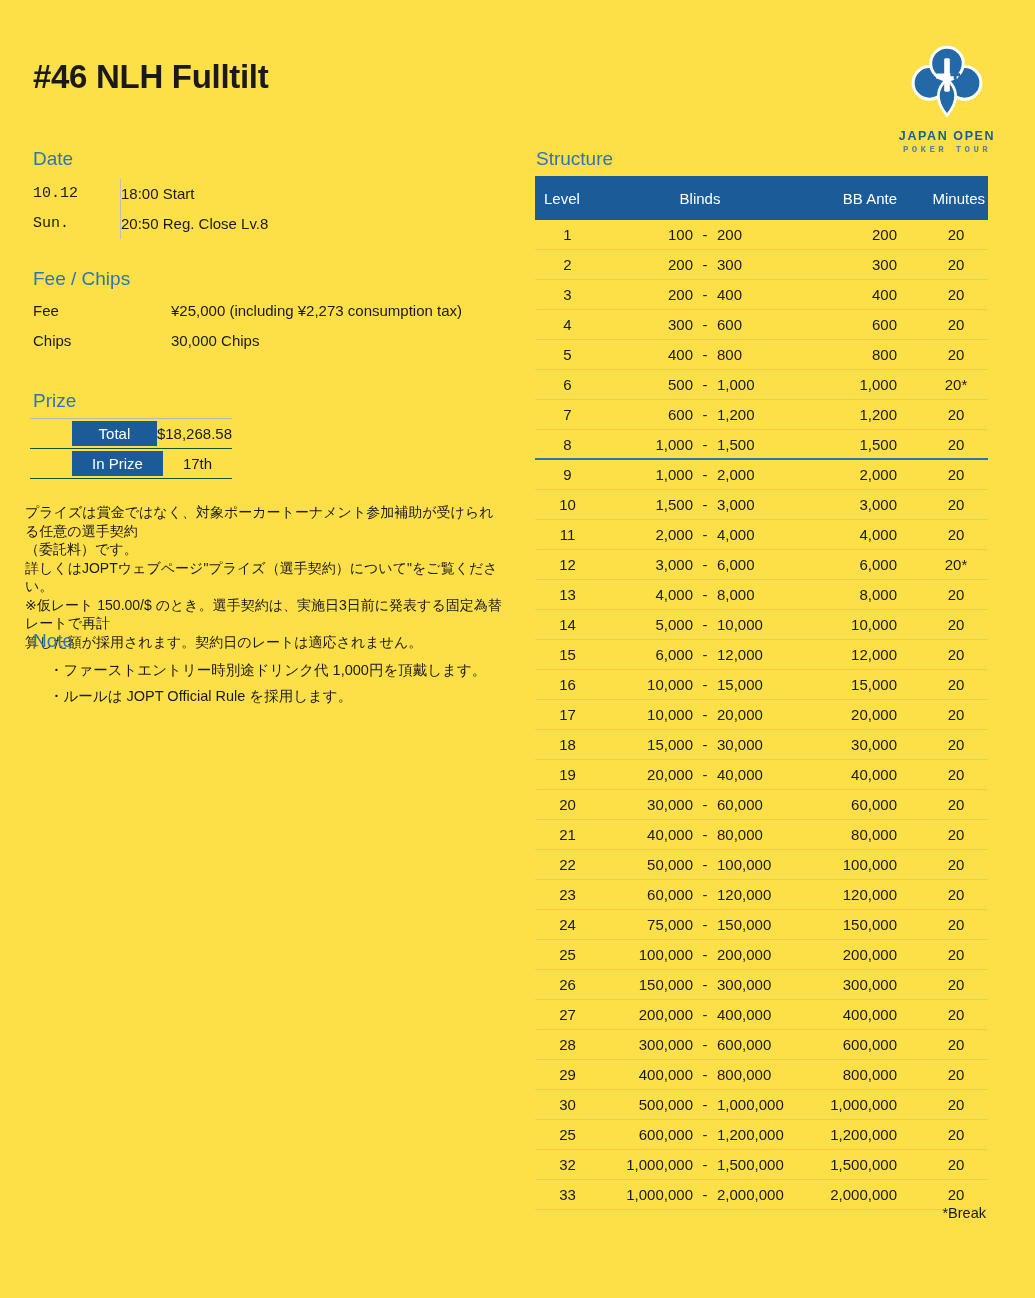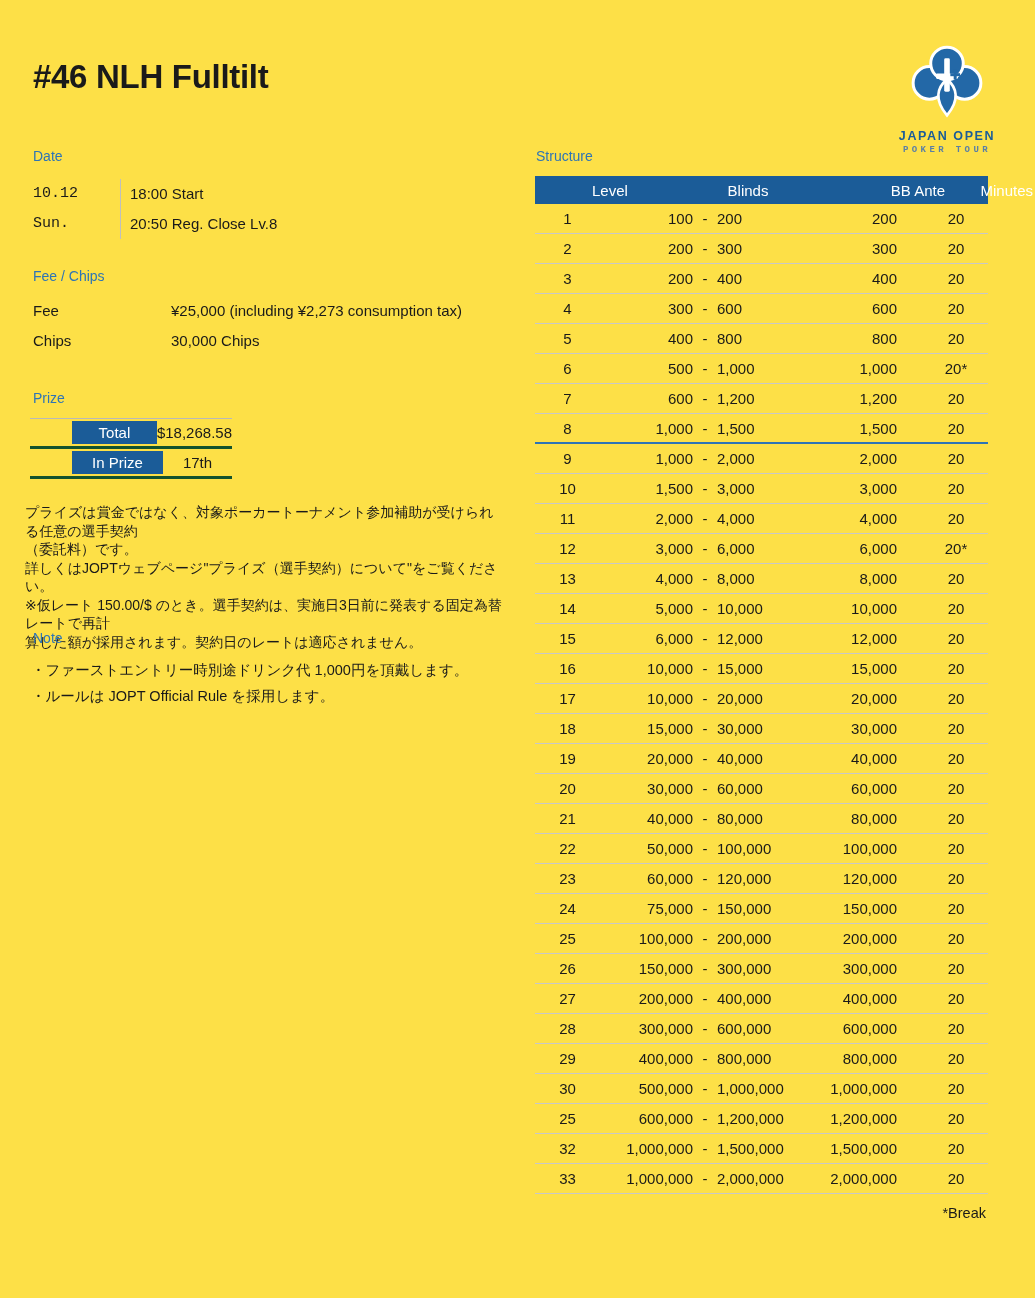"Date" .section-heading { font-size: 14px -> 19px }
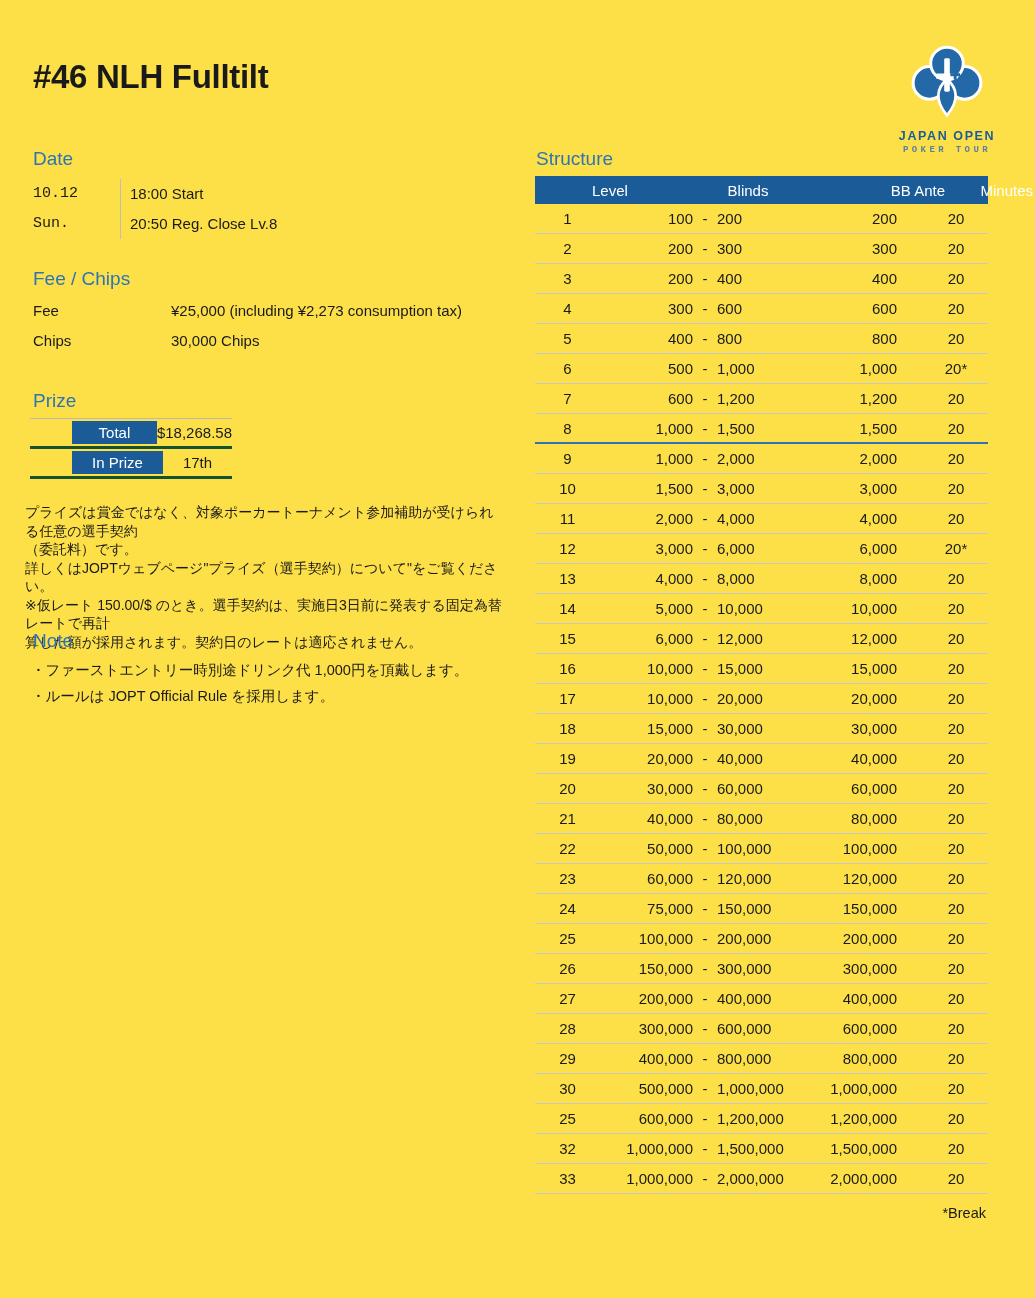"18:00 Start" .date-times { padding-left: 9px -> none }
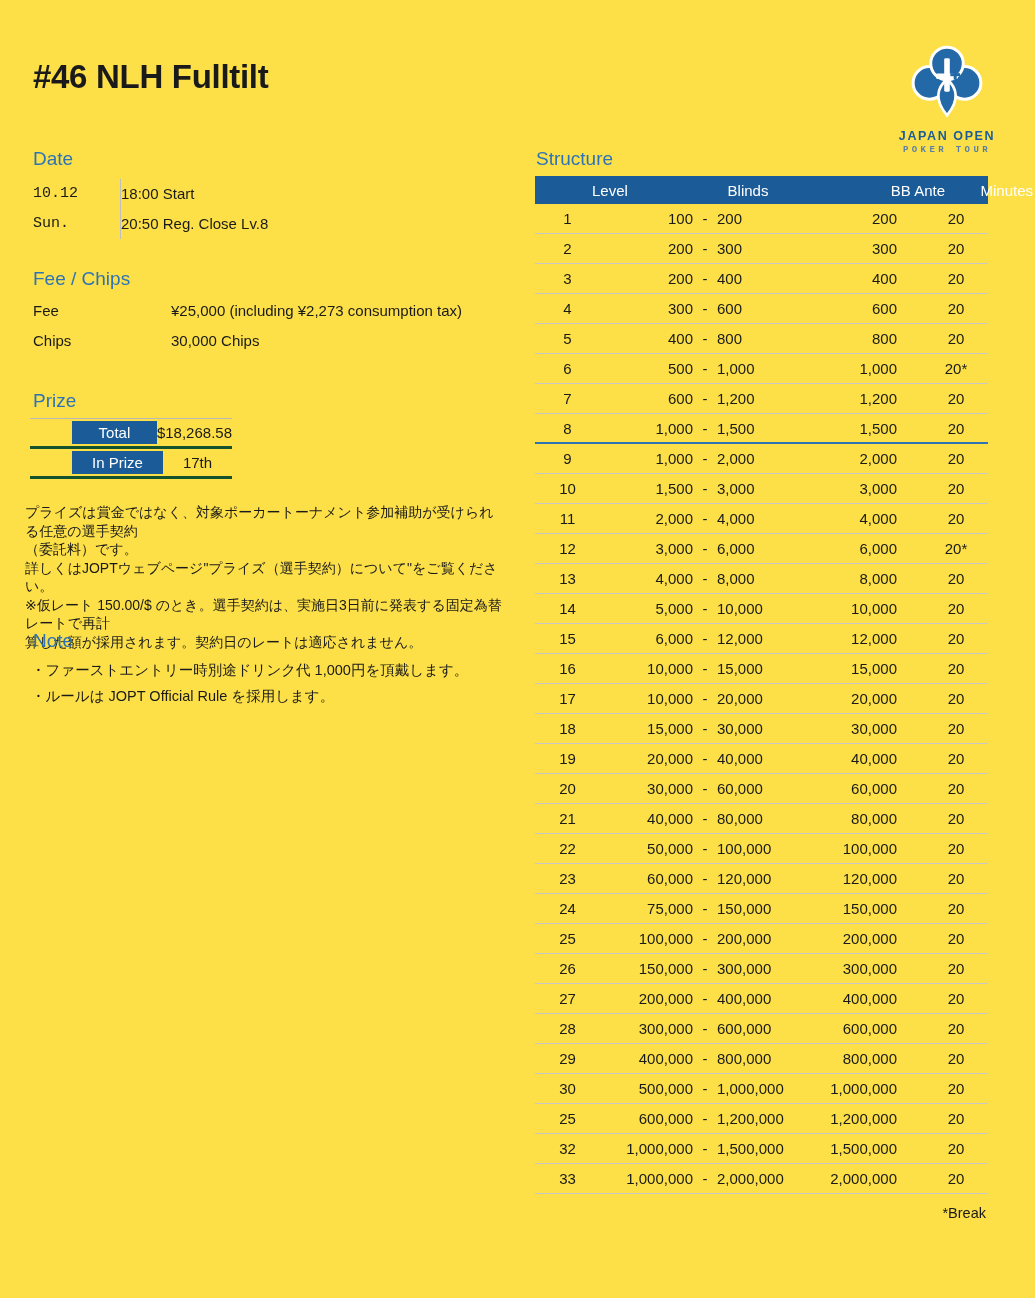"Level" .s-header { height: 28px -> 44px; padding-left: 48px -> none }
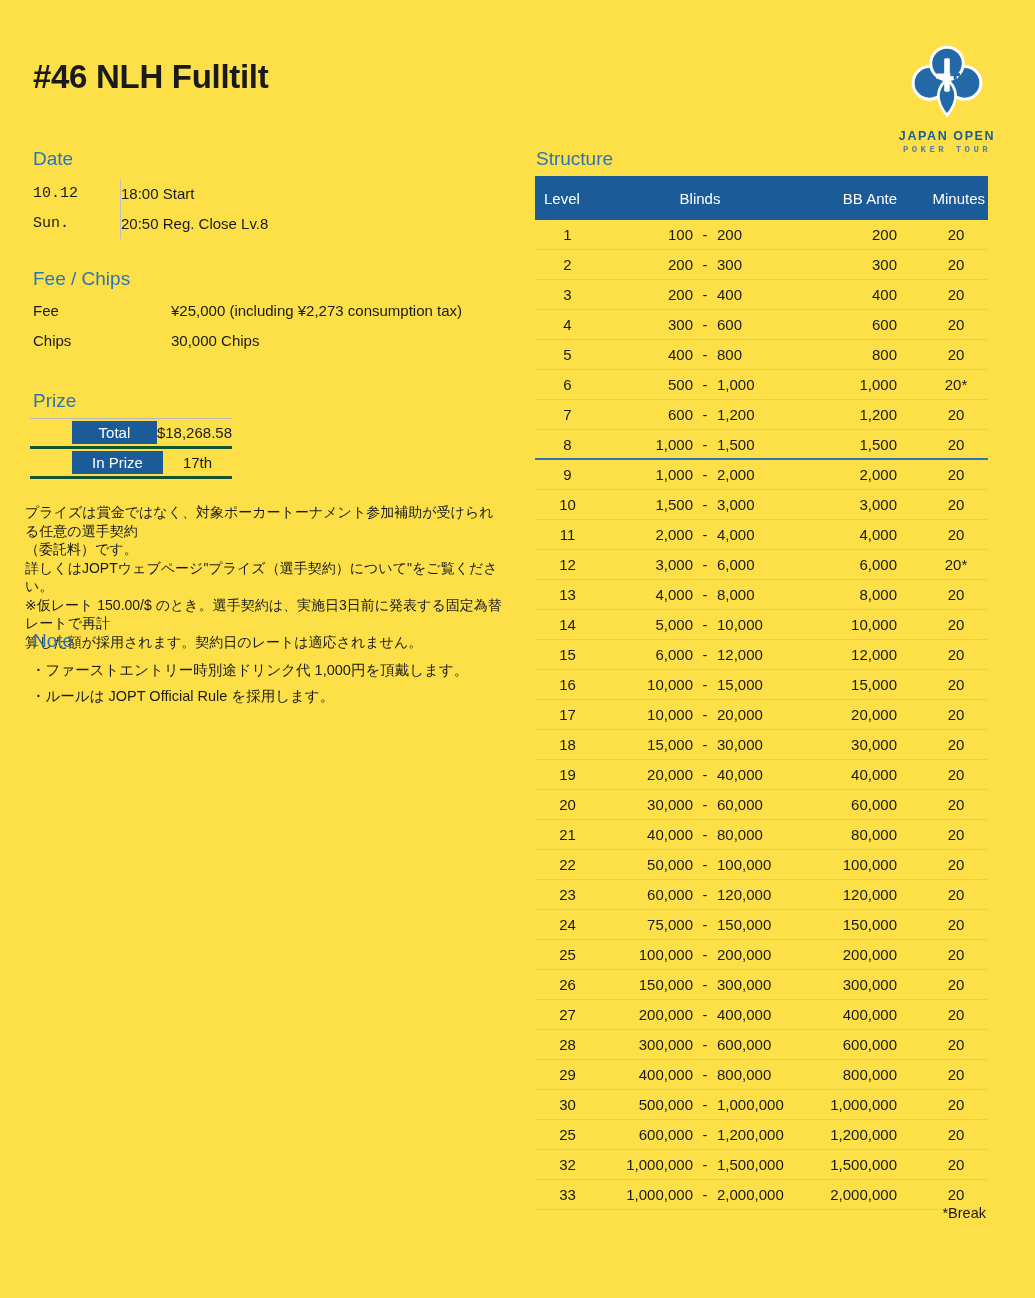"Total" .prize-row { border-bottom: 3px solid #14532d -> 1px solid #14532d }
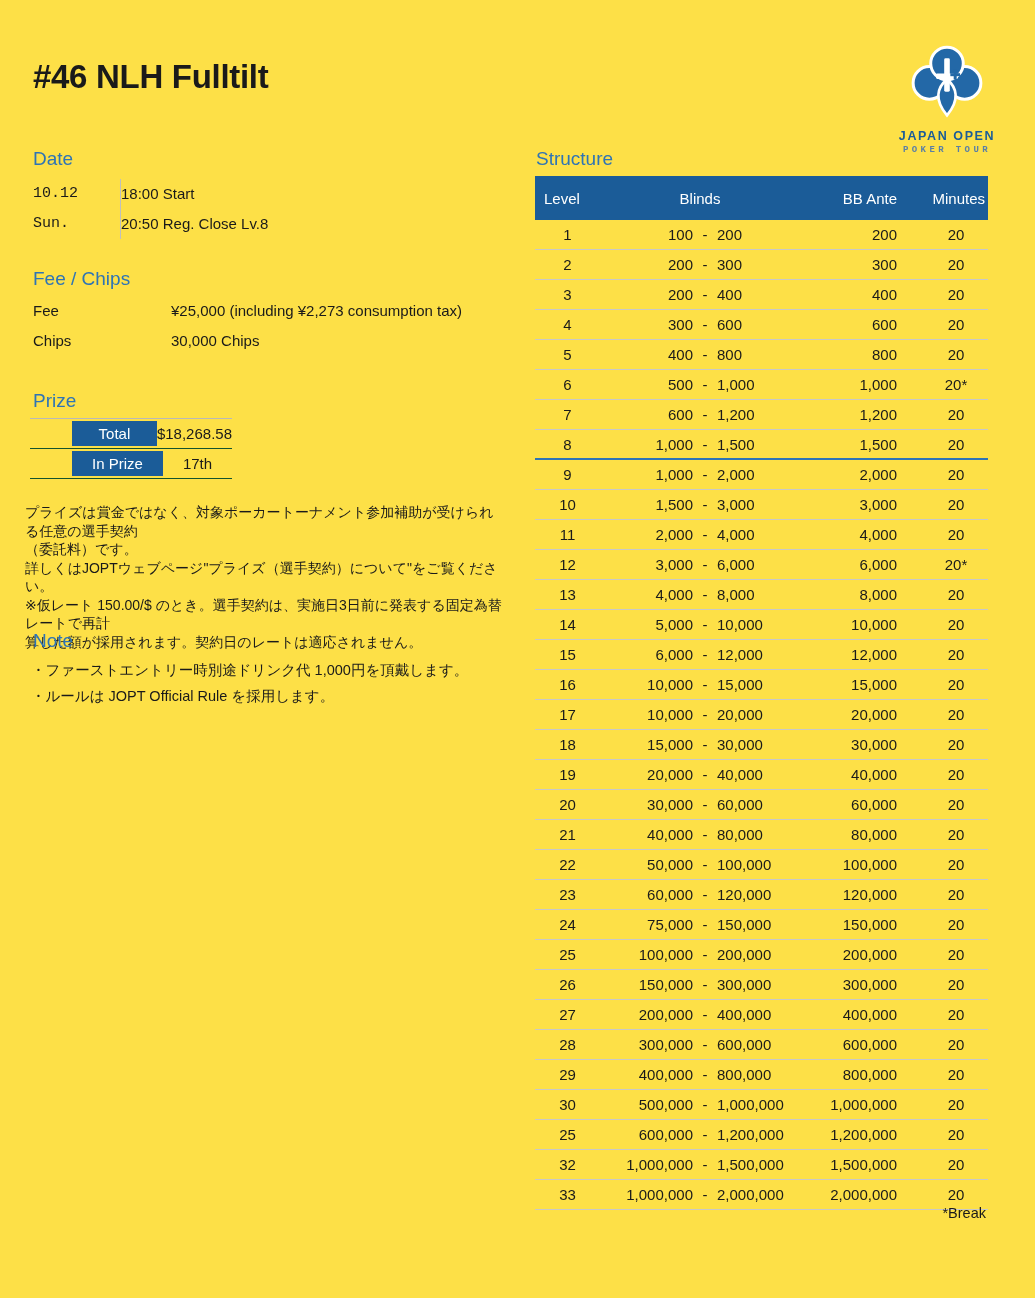"・ファーストエントリー時別途ドリンク代 1,000円を頂戴します。" .note-items { left: 31px -> 49px }
